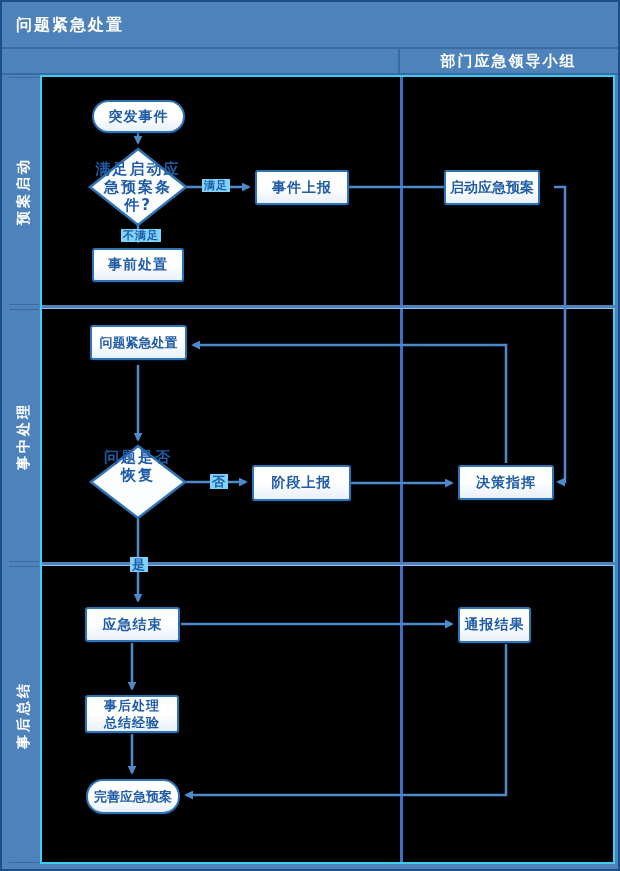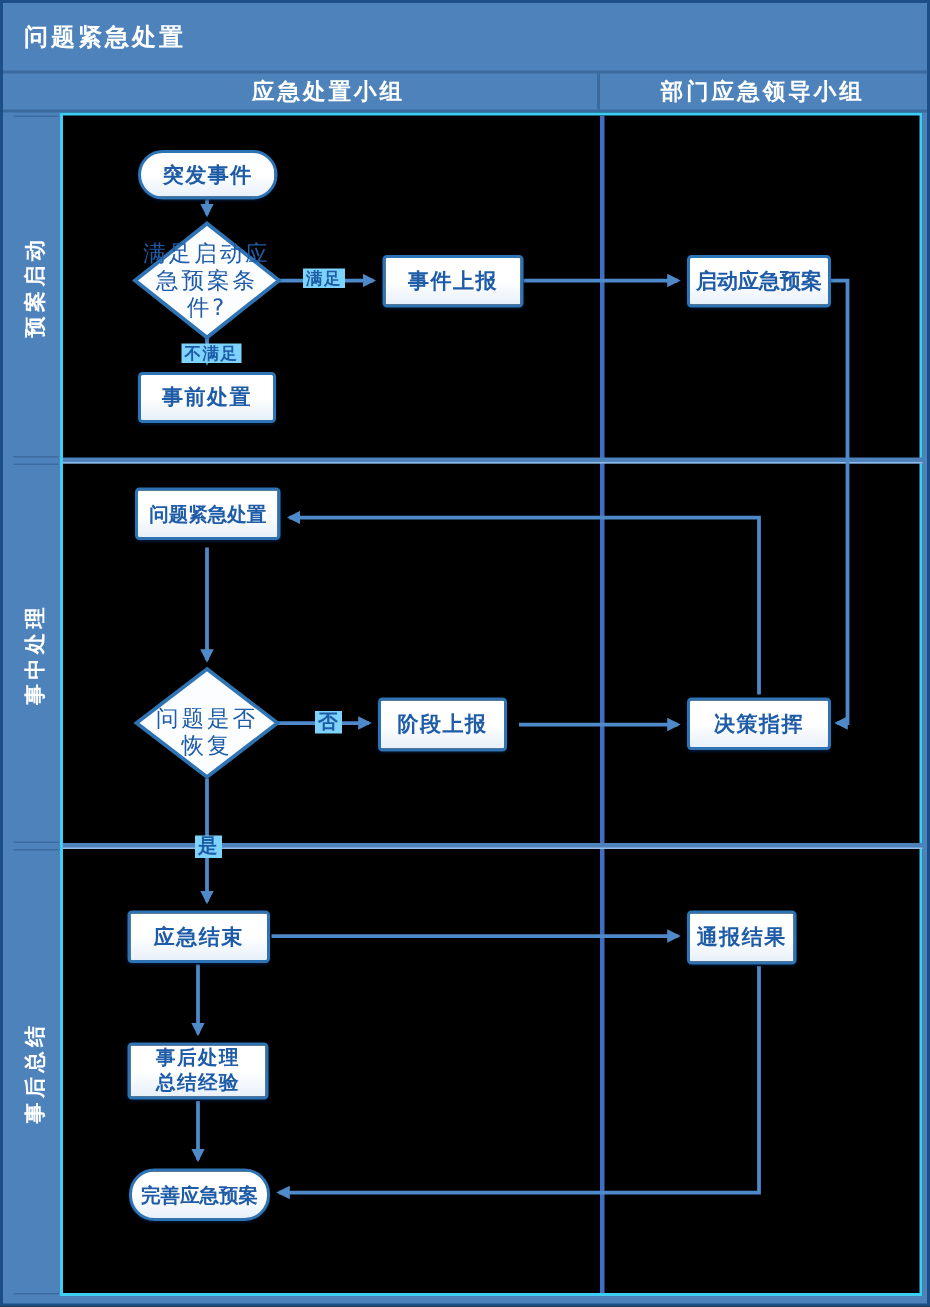"应急处置小组" div.header-cell { html: <div>应急处置小组</div> -> none }
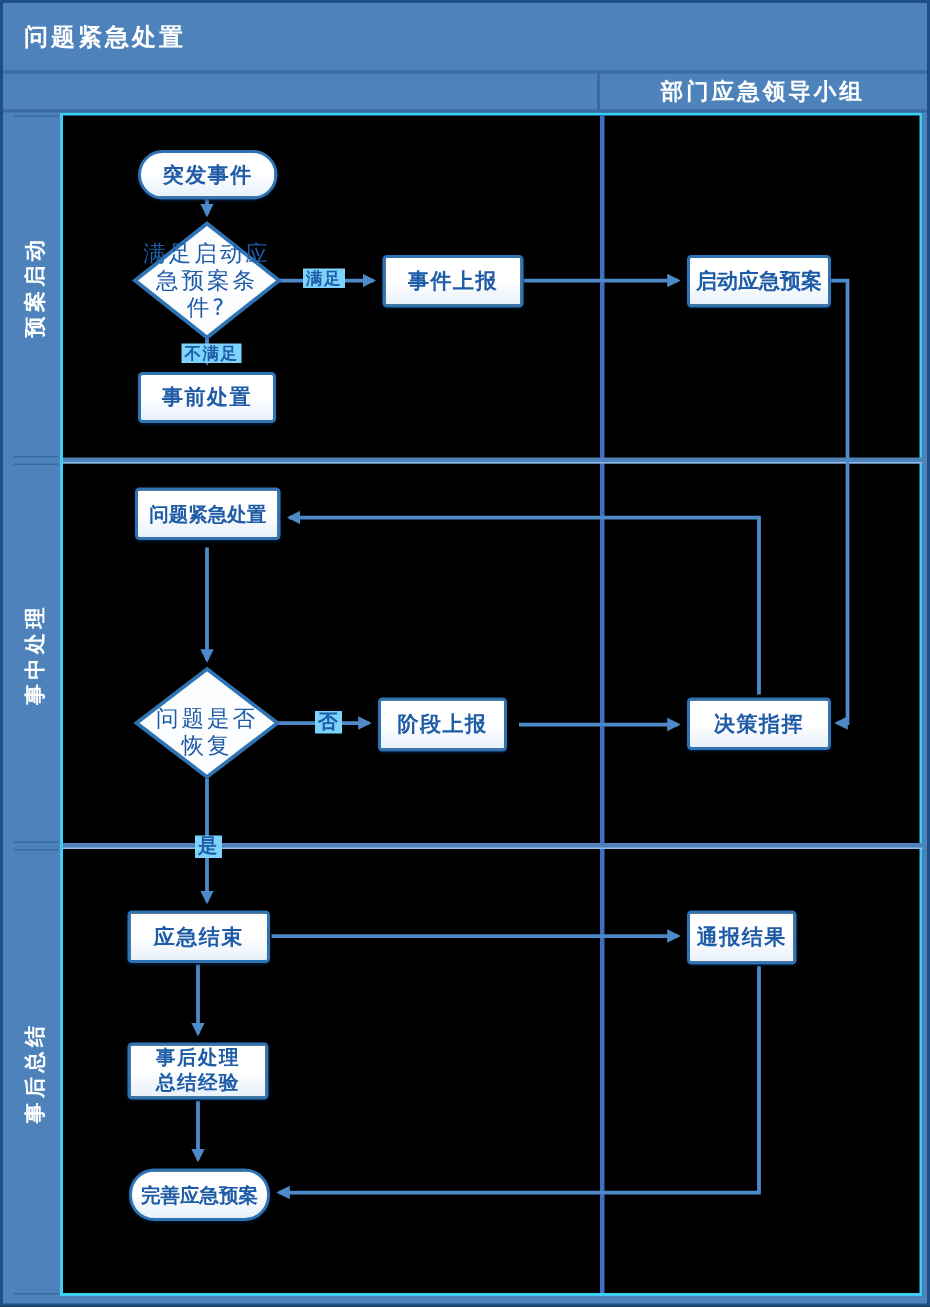"满足启动应" .diamond-text { font-weight: normal -> bold }
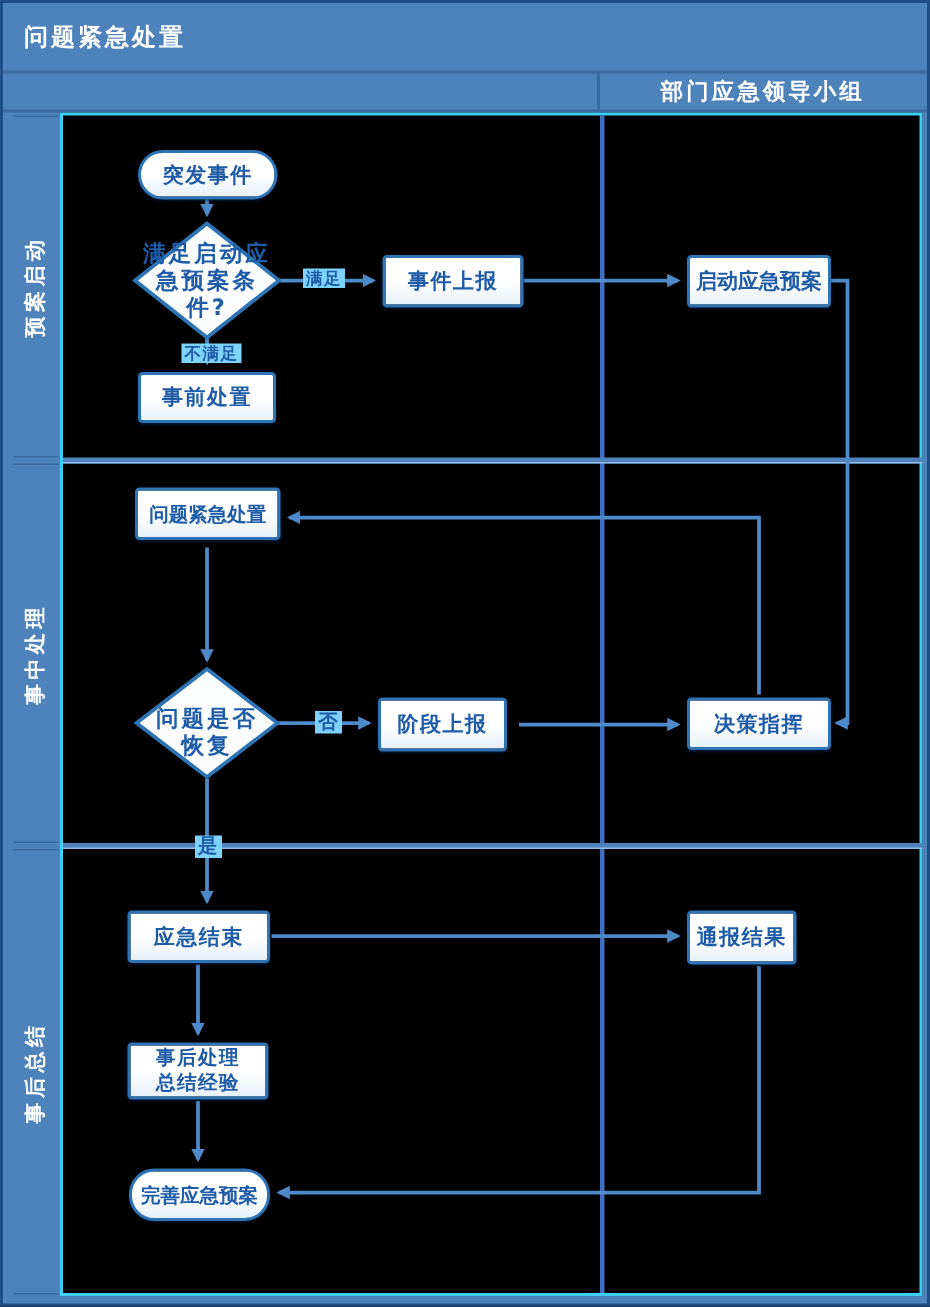"启动应急预案" div.node { left: 456px -> 442px }
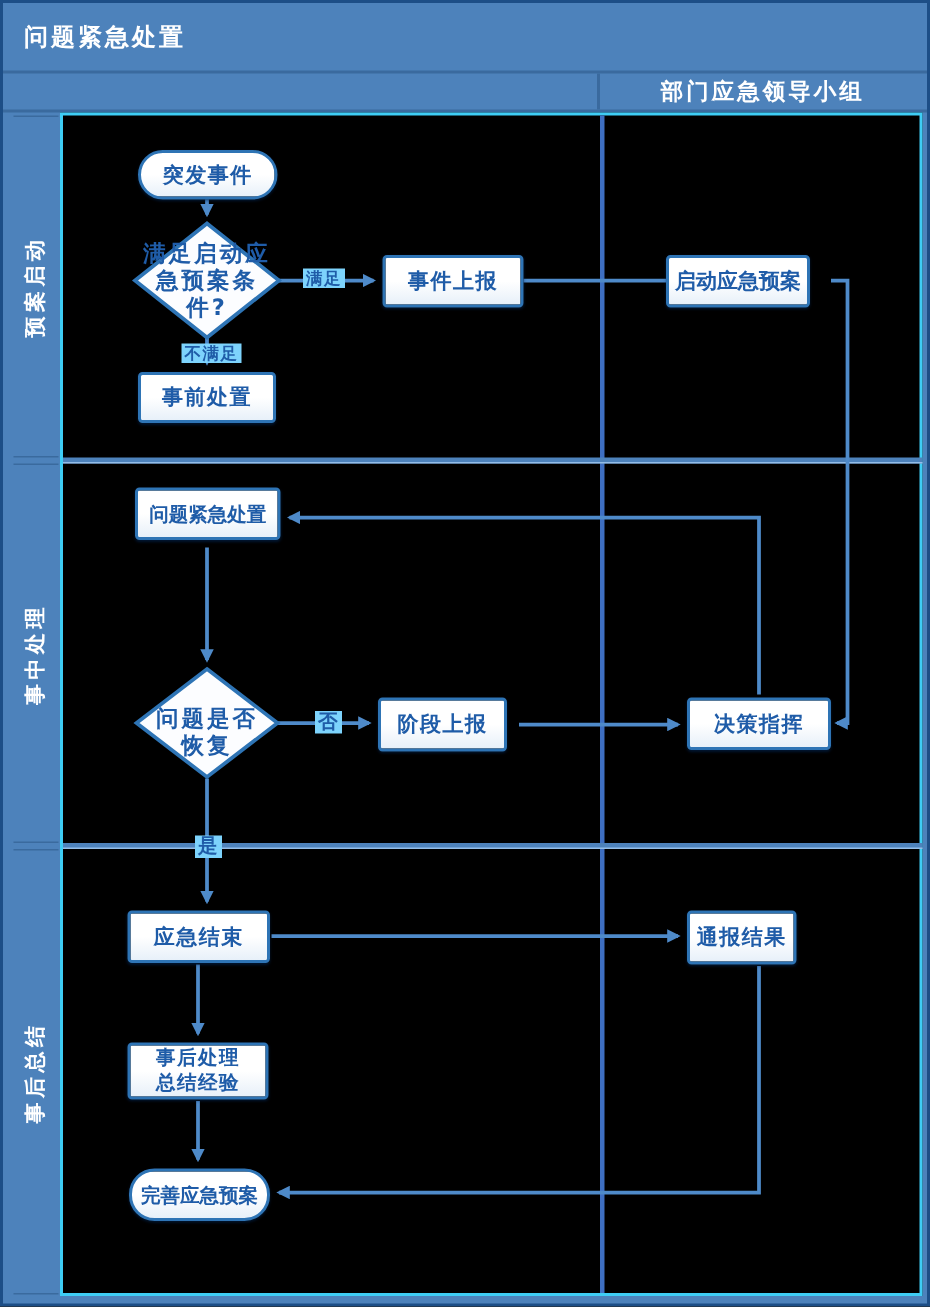"问题是否" div.diamond-text { top: 468px -> 446px }
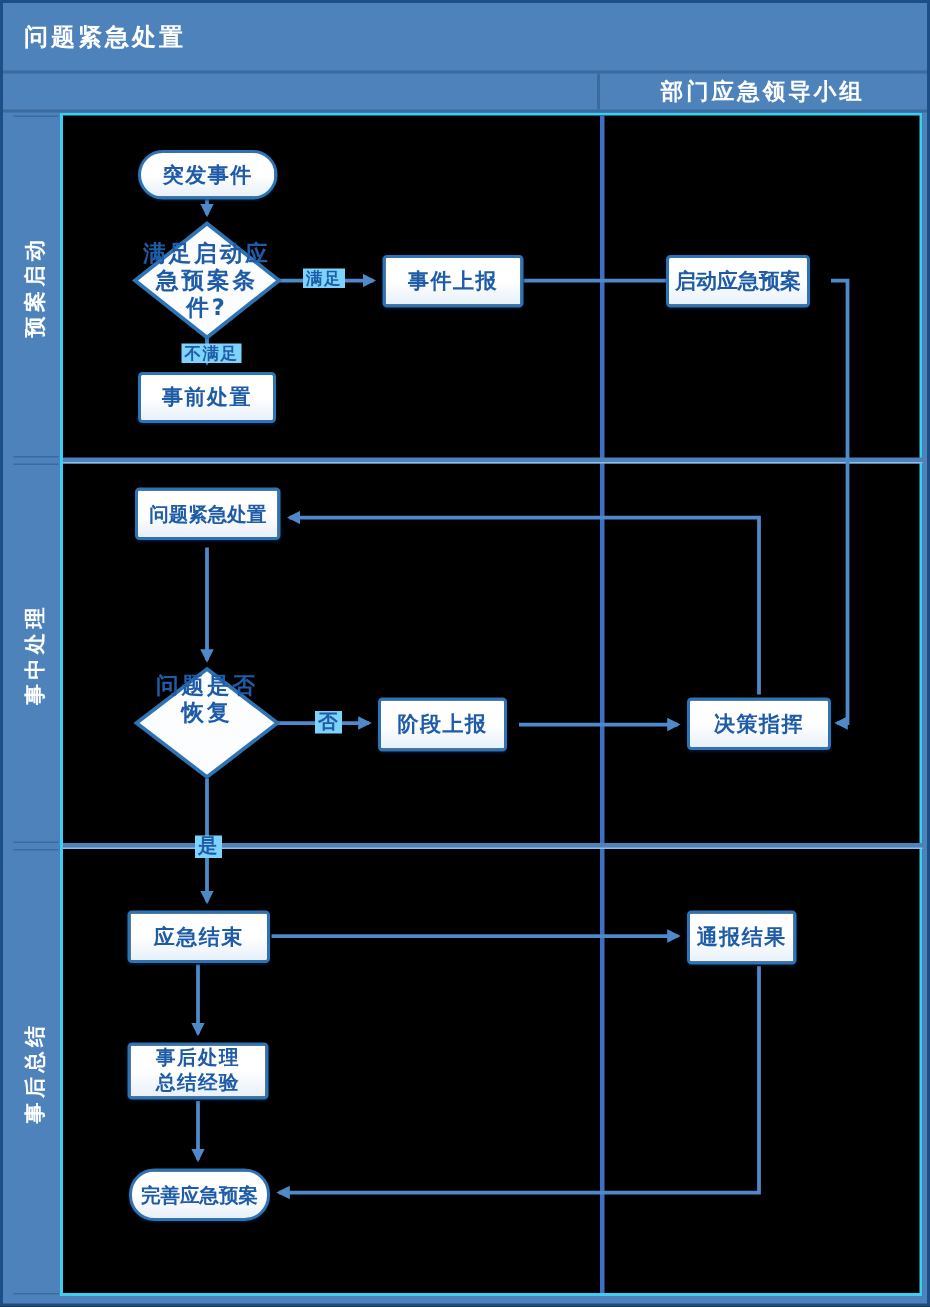"阶段上报" div.node { width: 86px -> 99px }
